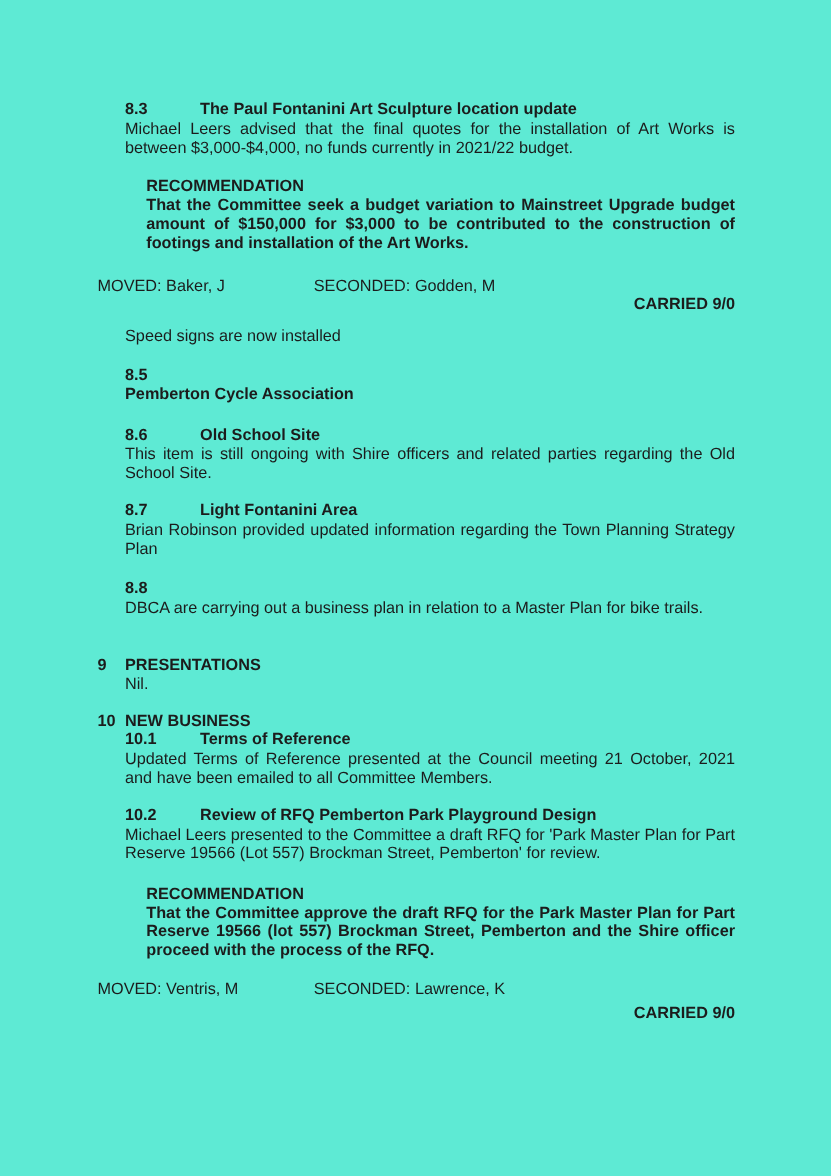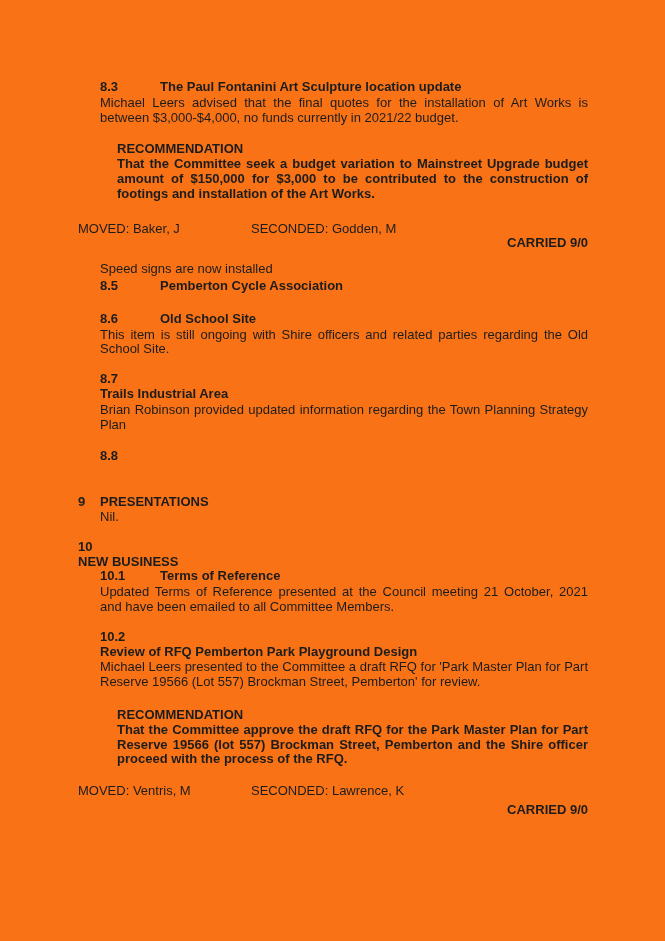"8.3" .page { background: #f97316 -> #5eead4 }
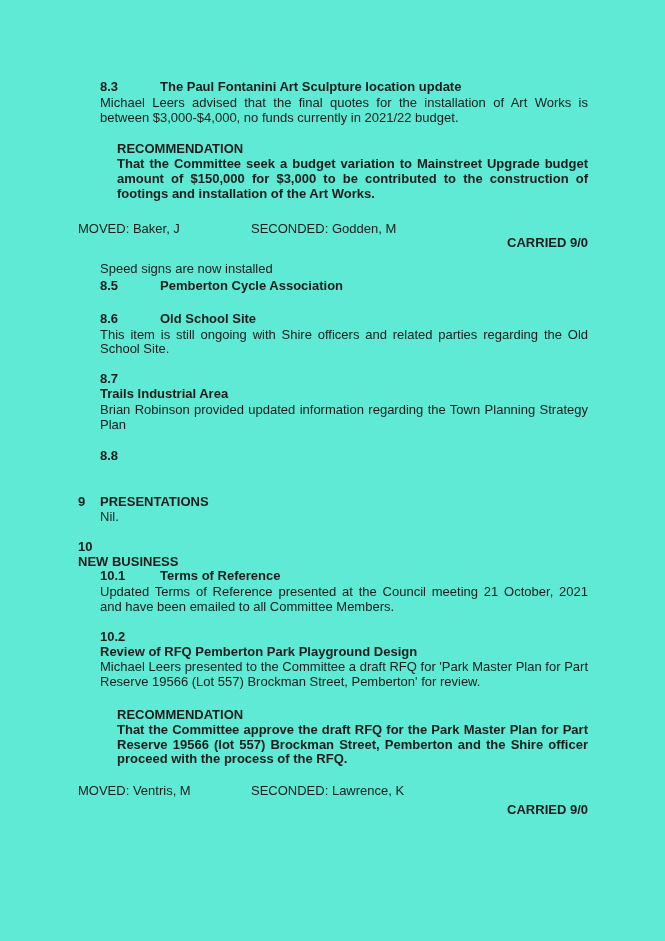"8.5" .mt14 { flex-direction: none -> column; margin-top: 2px -> 16px }
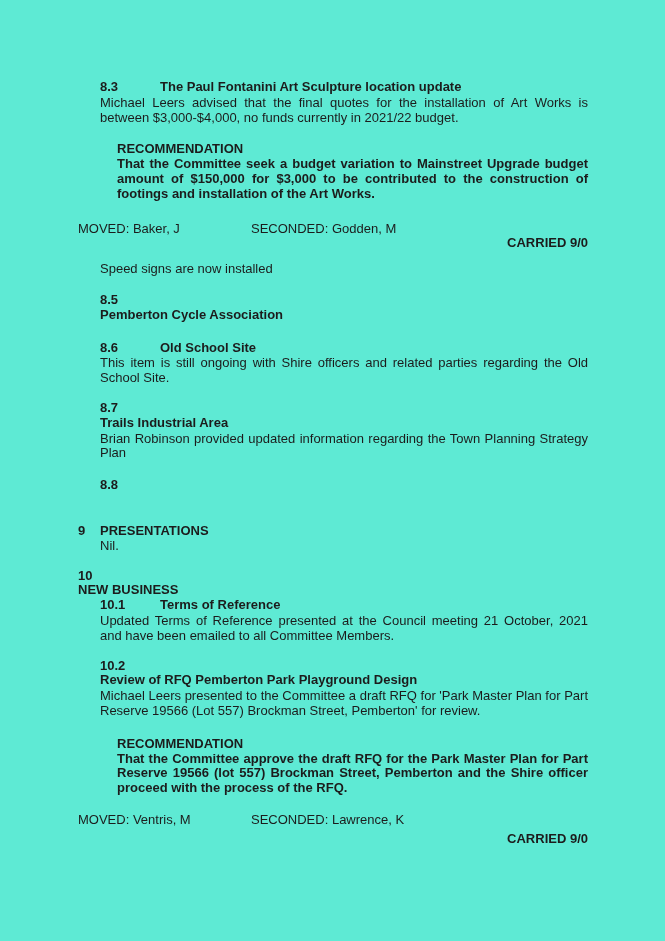"8.7" .mt15 { flex-direction: column -> none }
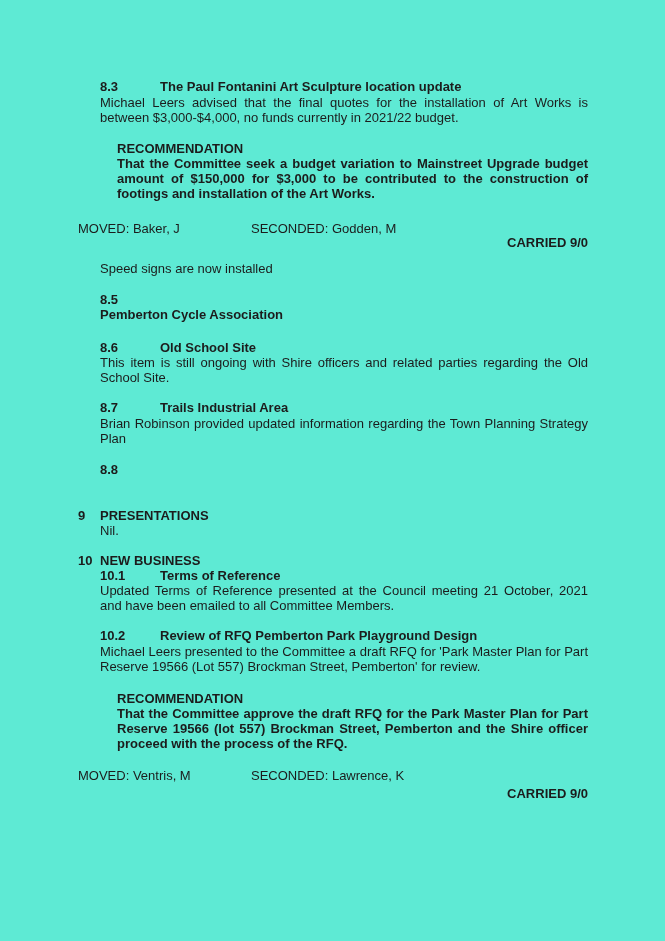"Trails Industrial Area" span.title { text: Trails Industrial -> Light Fontanini }
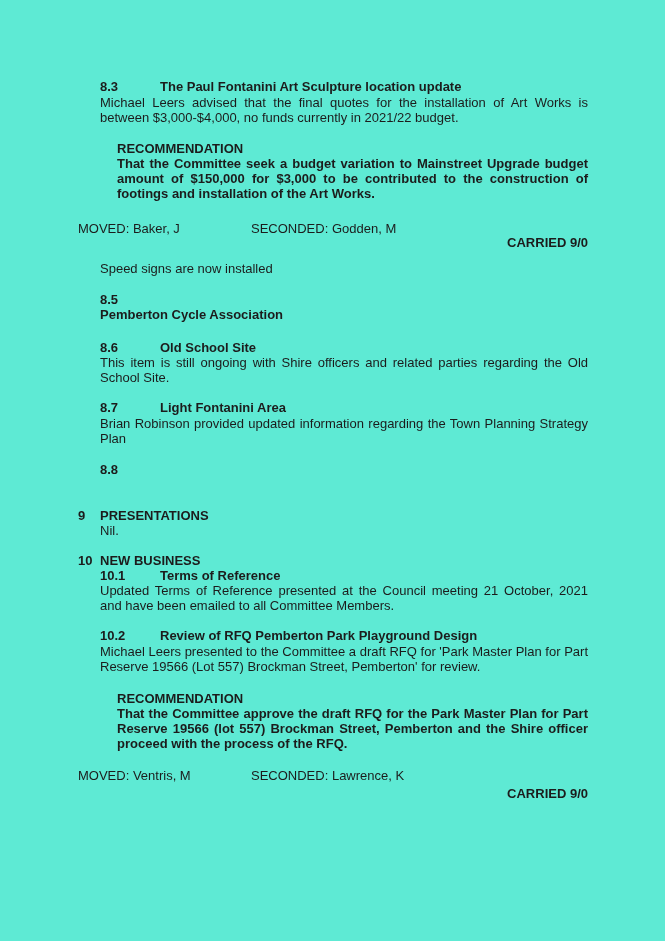"DBCA are carrying out a" p.para { html: none -> <p>DBCA are carrying out a business plan in relation to a Master Plan for bike trails.</p> }
